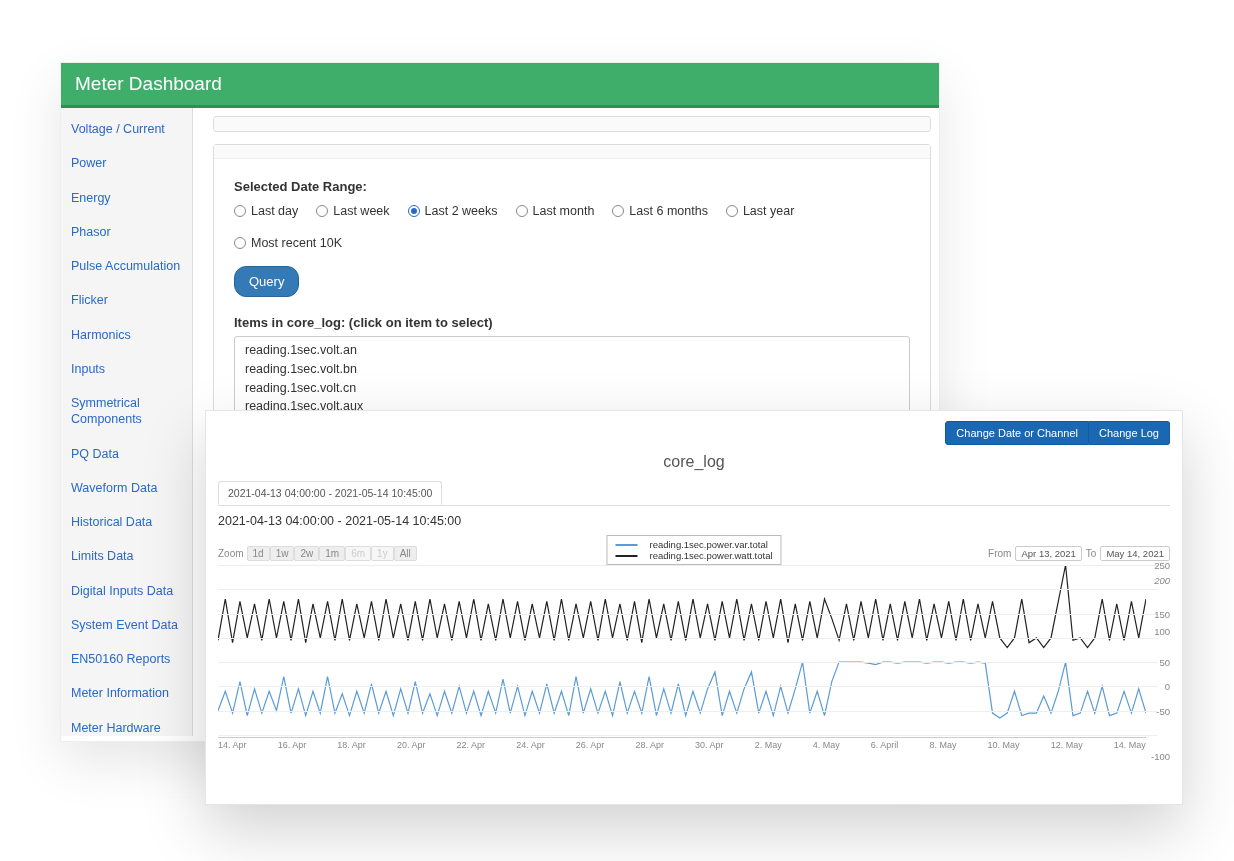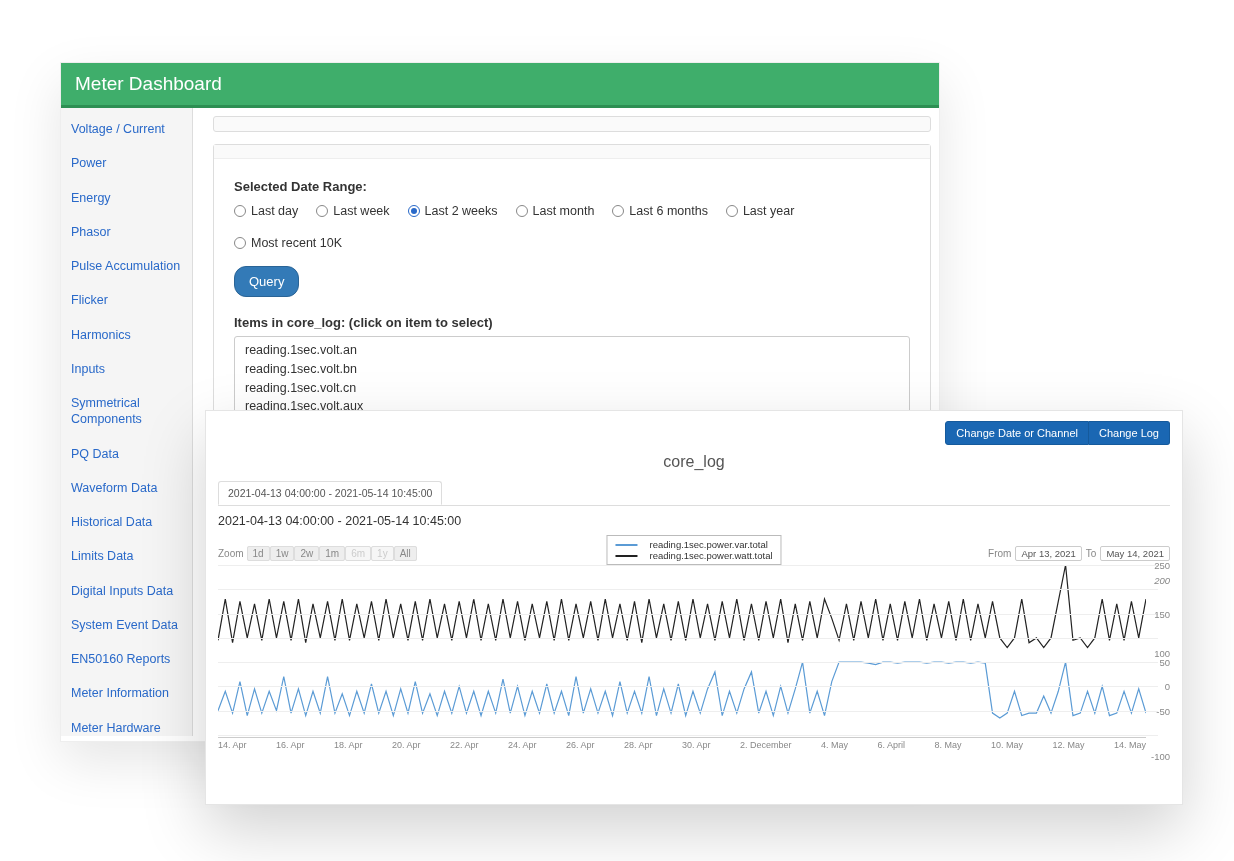"100" div.ylabel { top: 88px -> 66px }
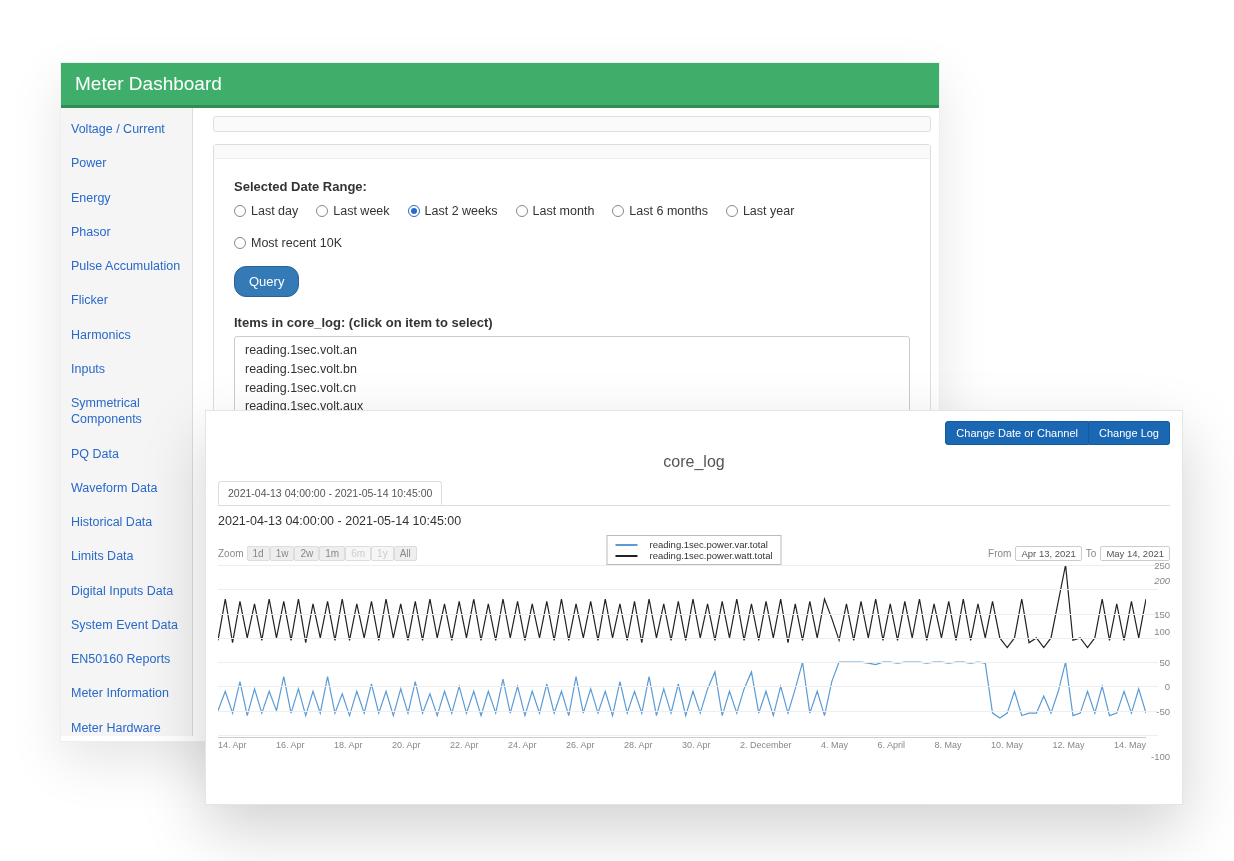"2. December" div.xtick { text: December -> May }
